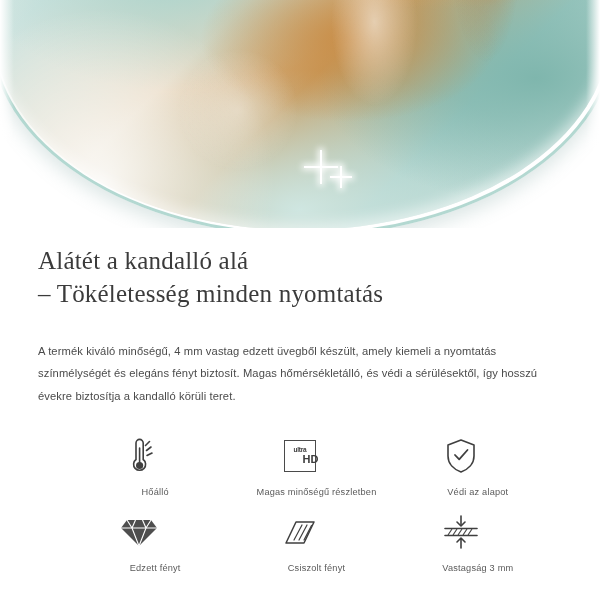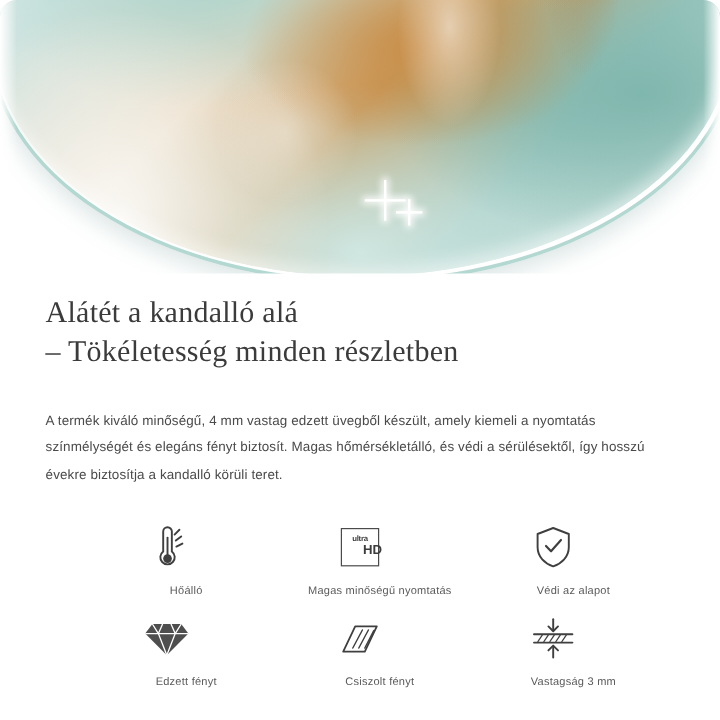"Alátét a kandalló alá" .page { border-radius: 14px -> none }
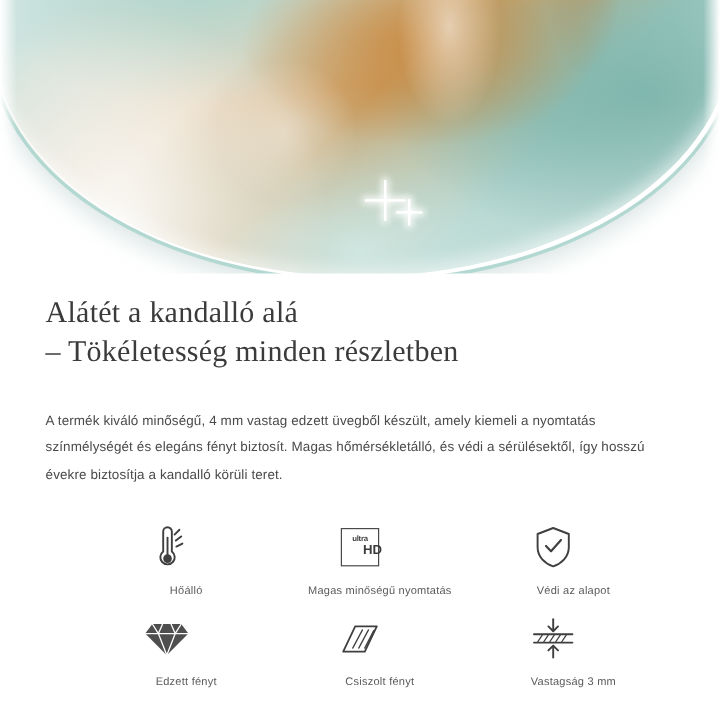"– Tökéletesség minden részletben" span.line2 { text: részletben -> nyomtatás }
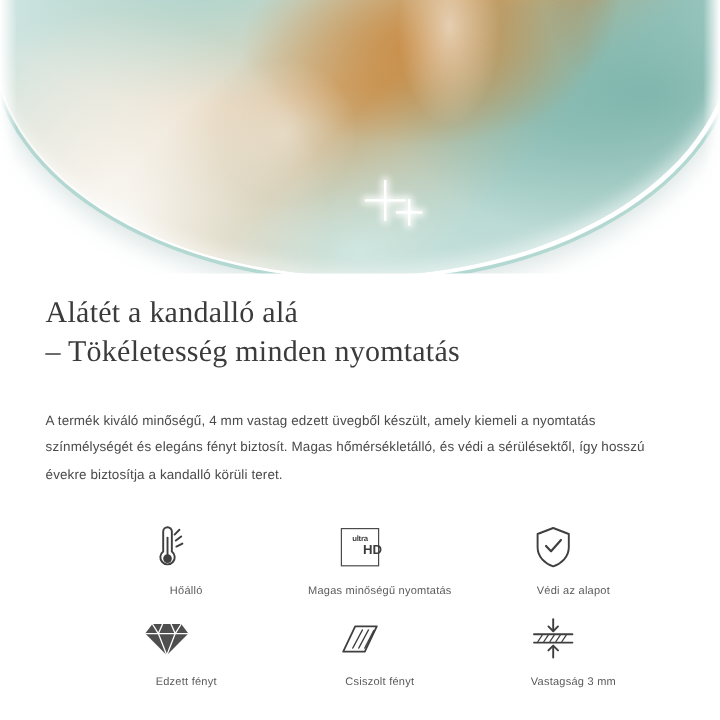"Magas minőségű nyomtatás" div.feature-label { text: nyomtatás -> részletben }
